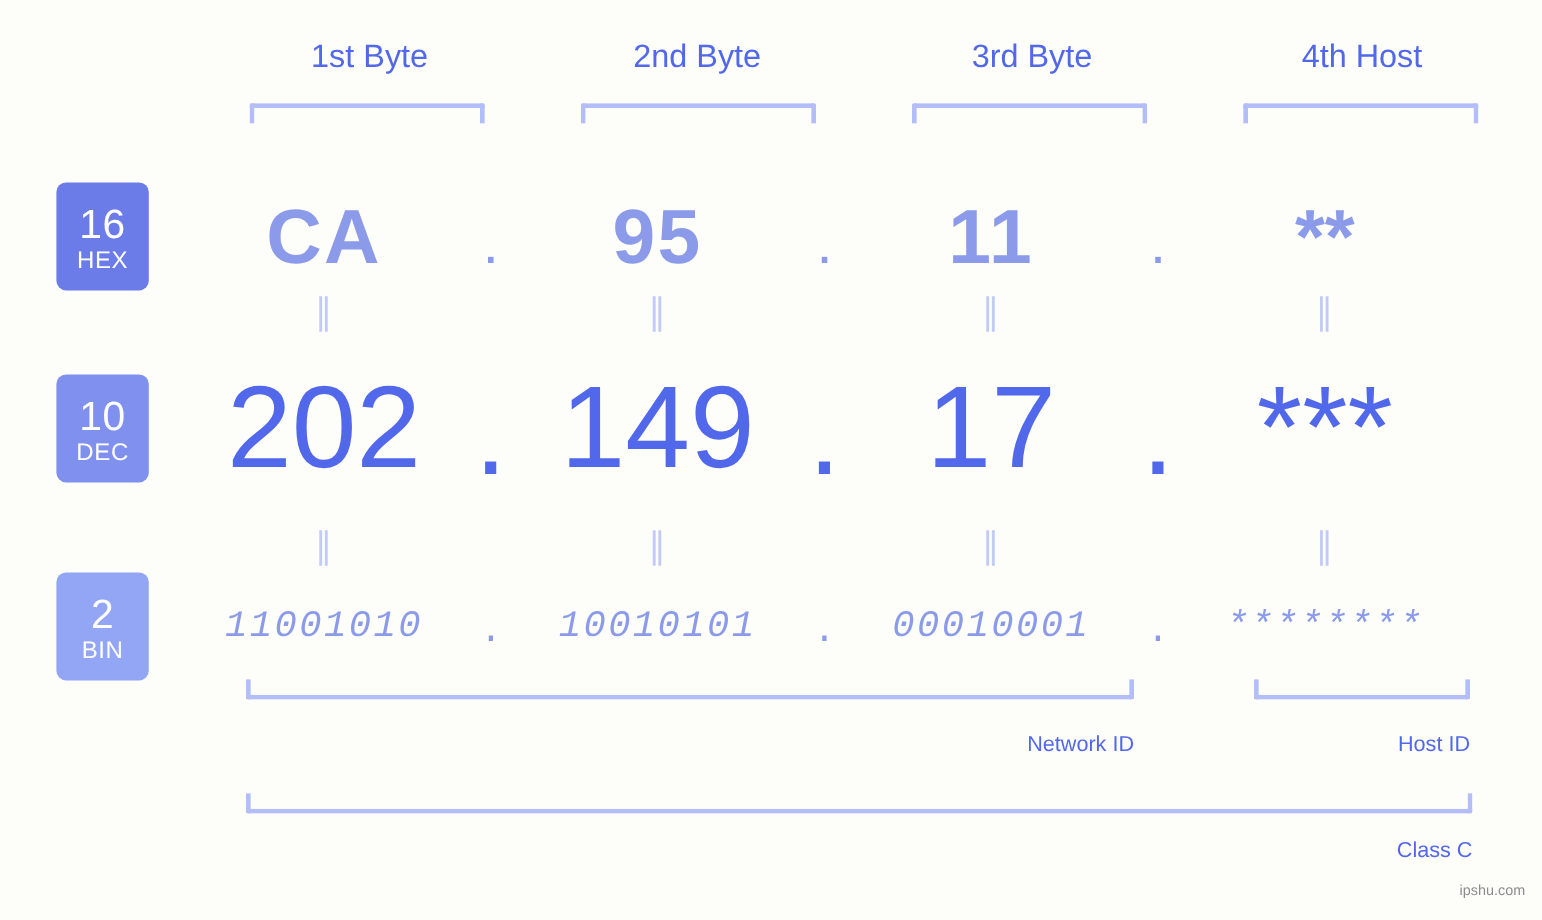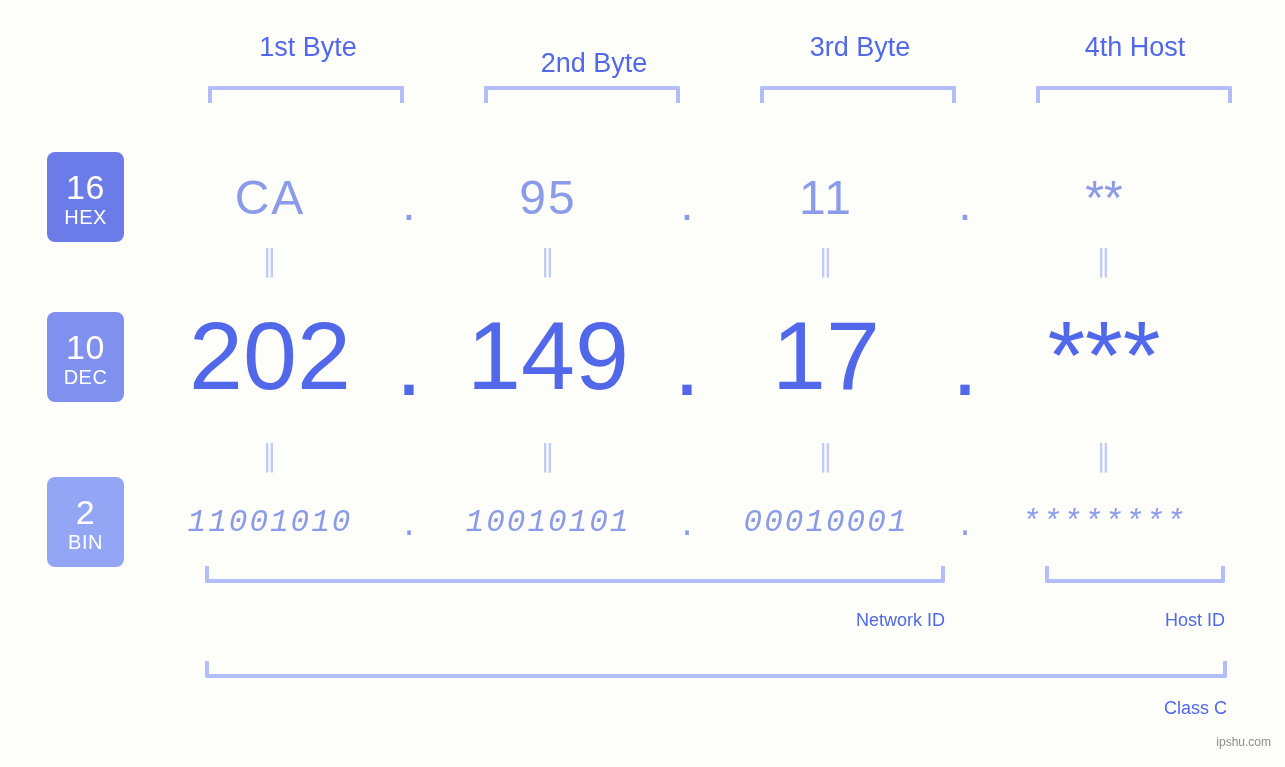"2nd Byte" div.byte-label { left: 474px -> 461px; margin-top: 16px -> none }
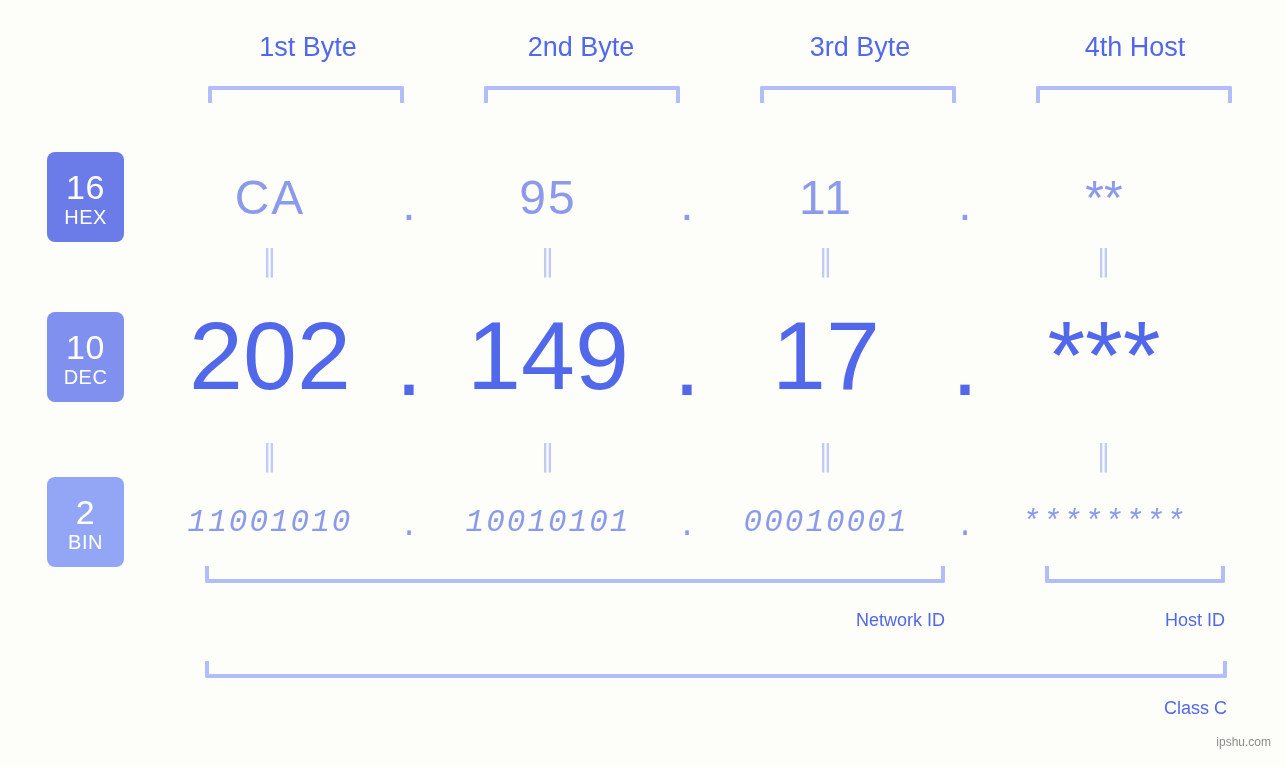"CA" #row-hex .vcell { font-size: 48px -> 64px; font-weight: none -> bold }
